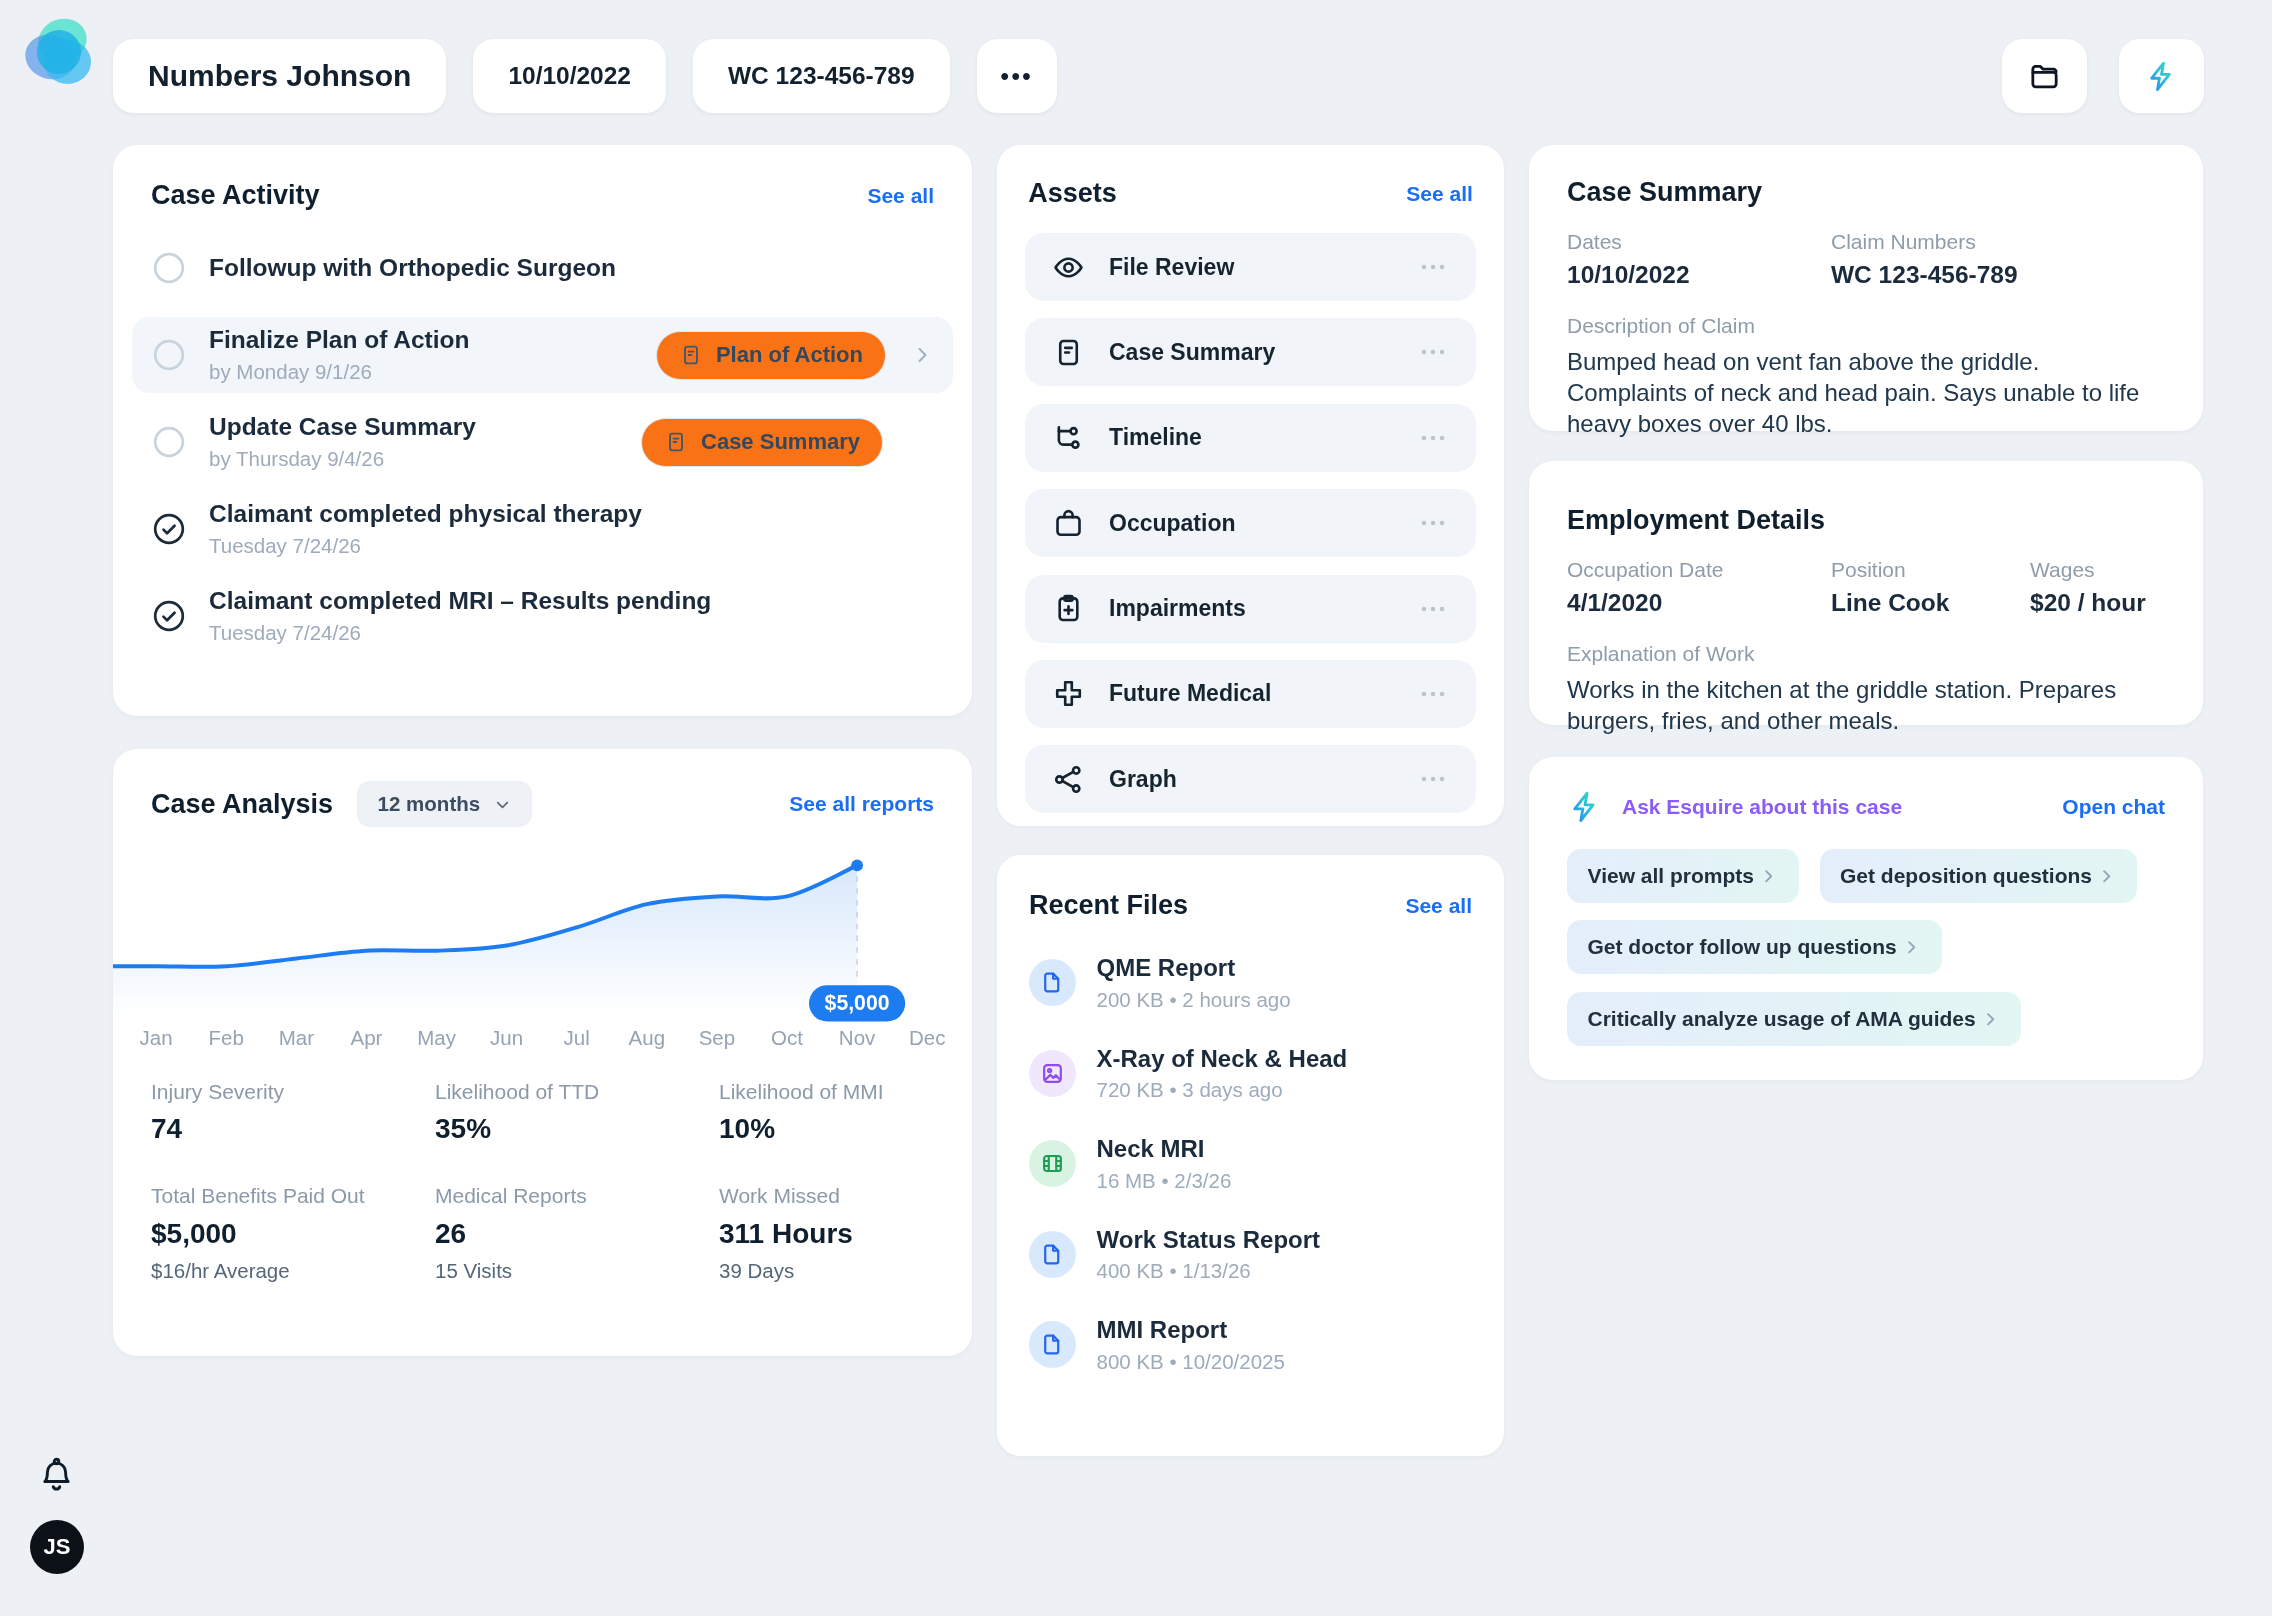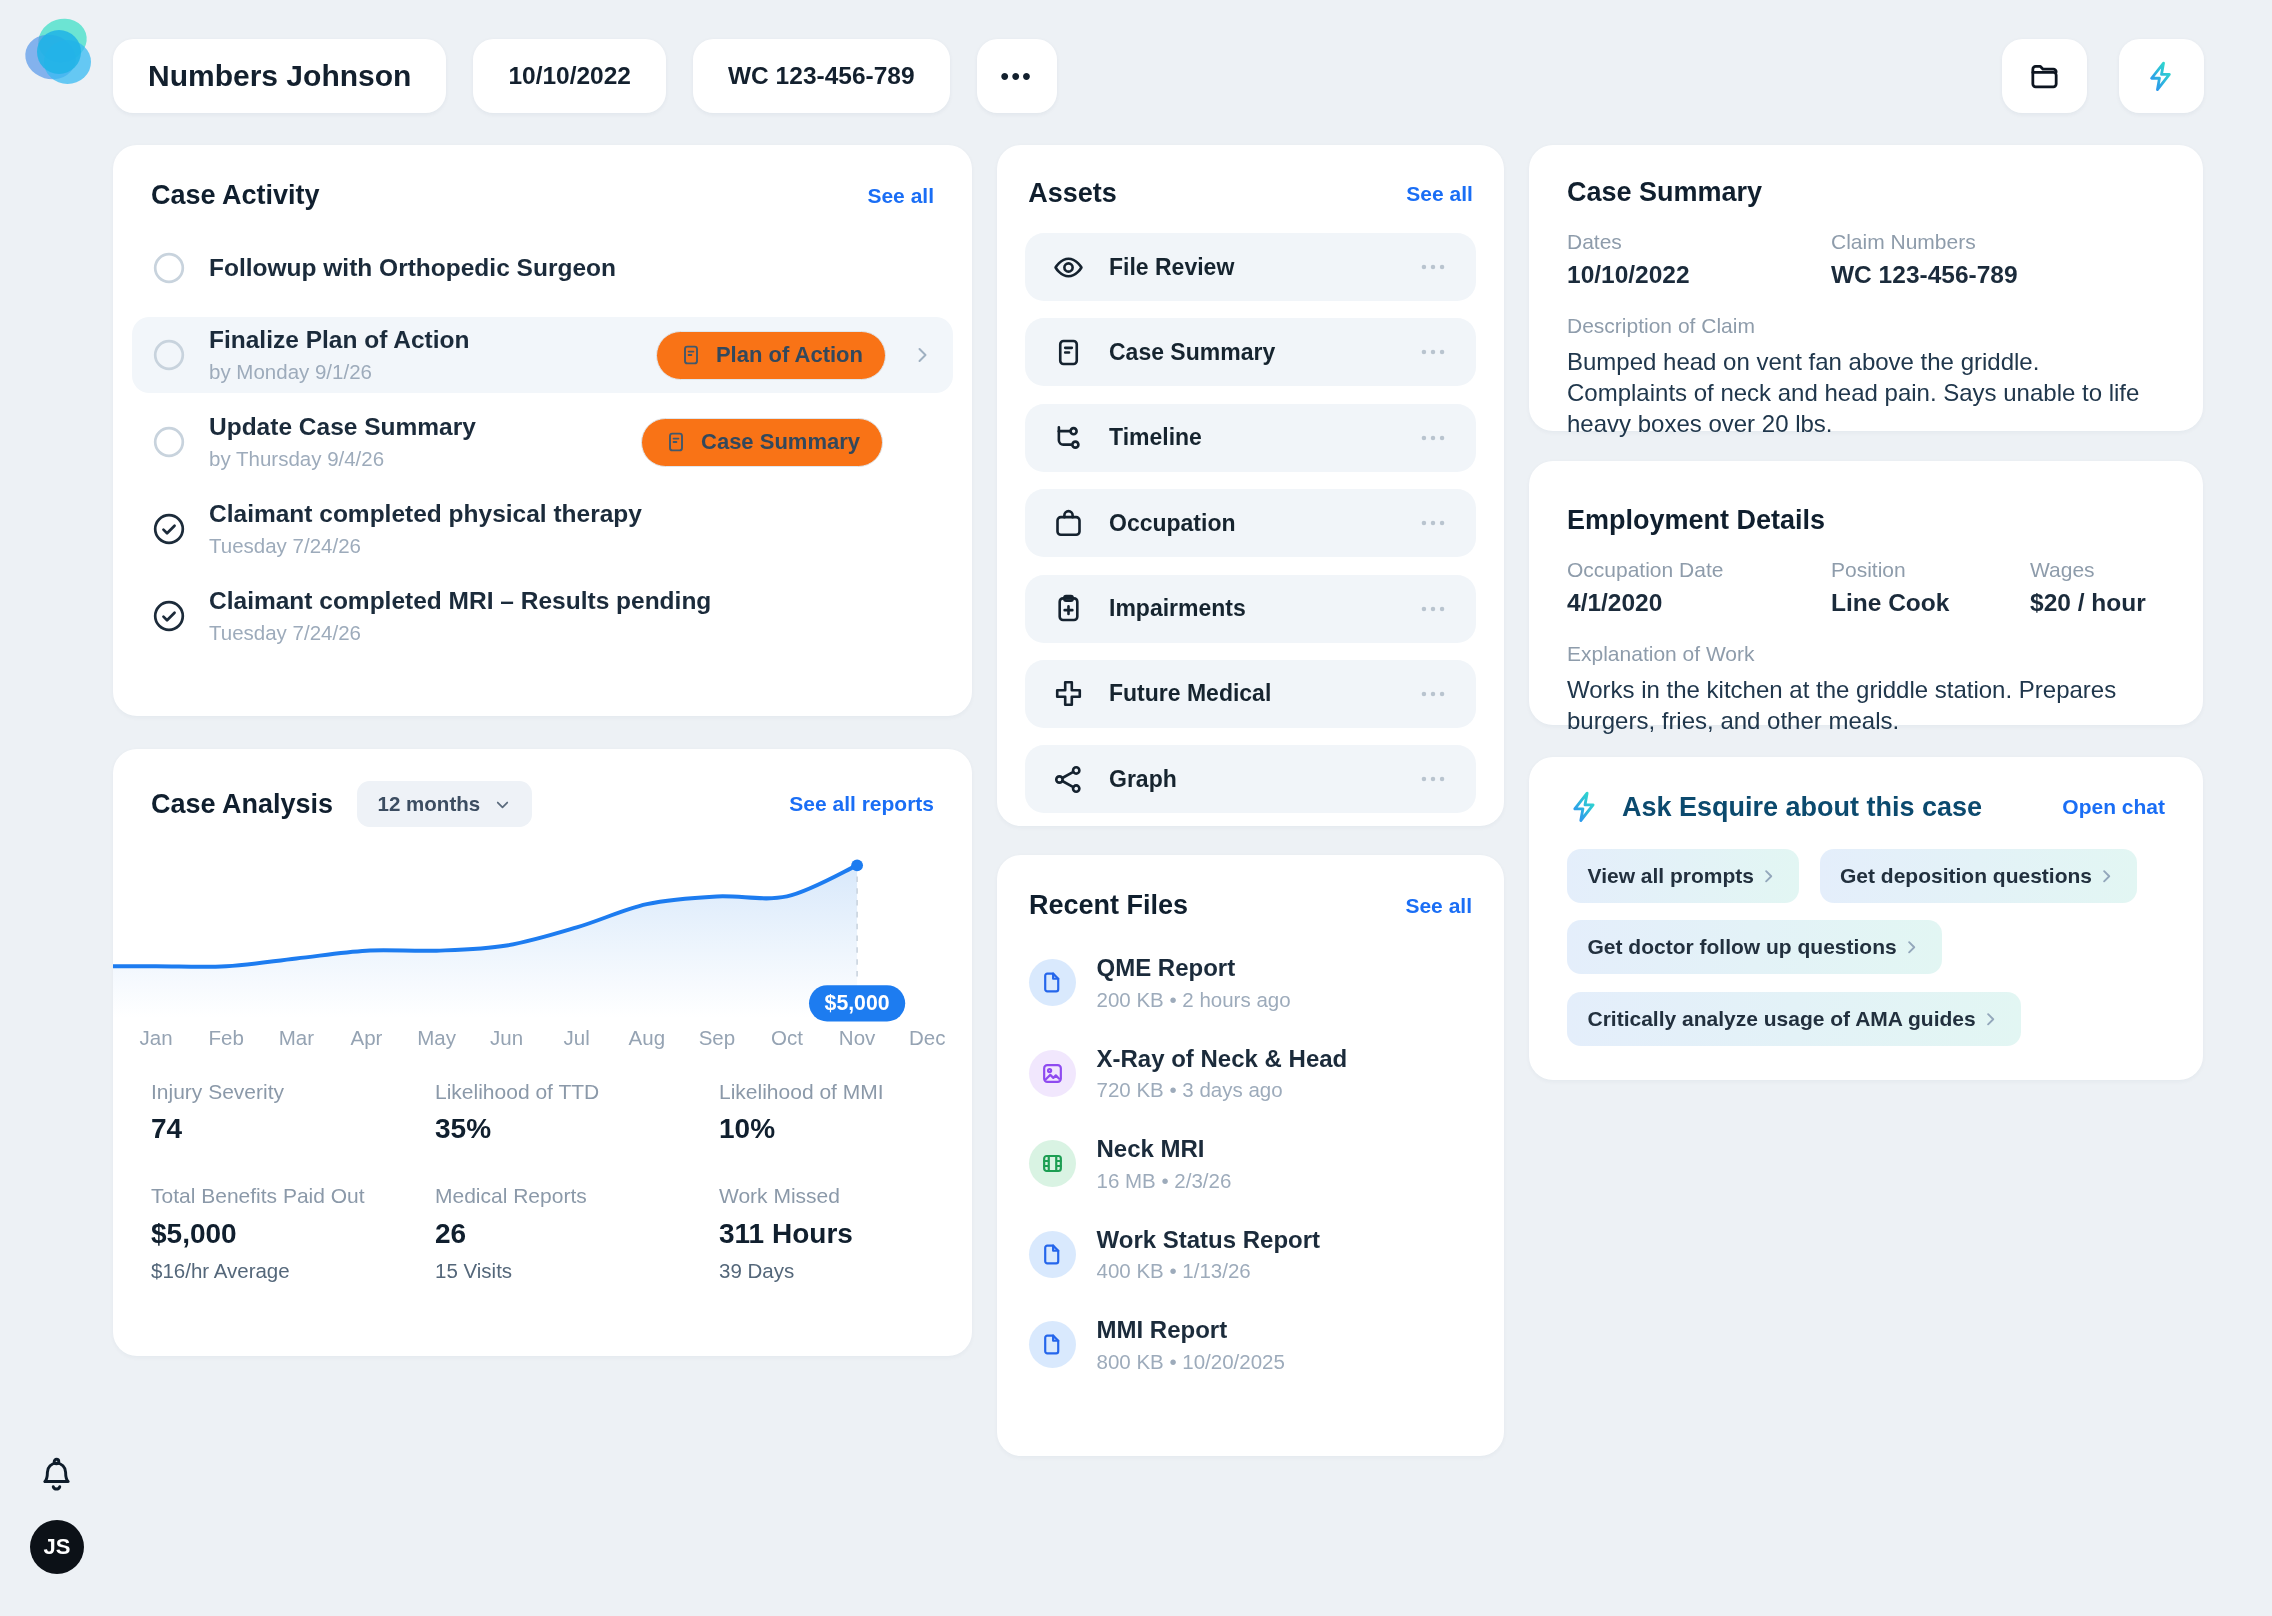"Bumped head on vent fan" div.desc-text { text: 20 -> 40 }
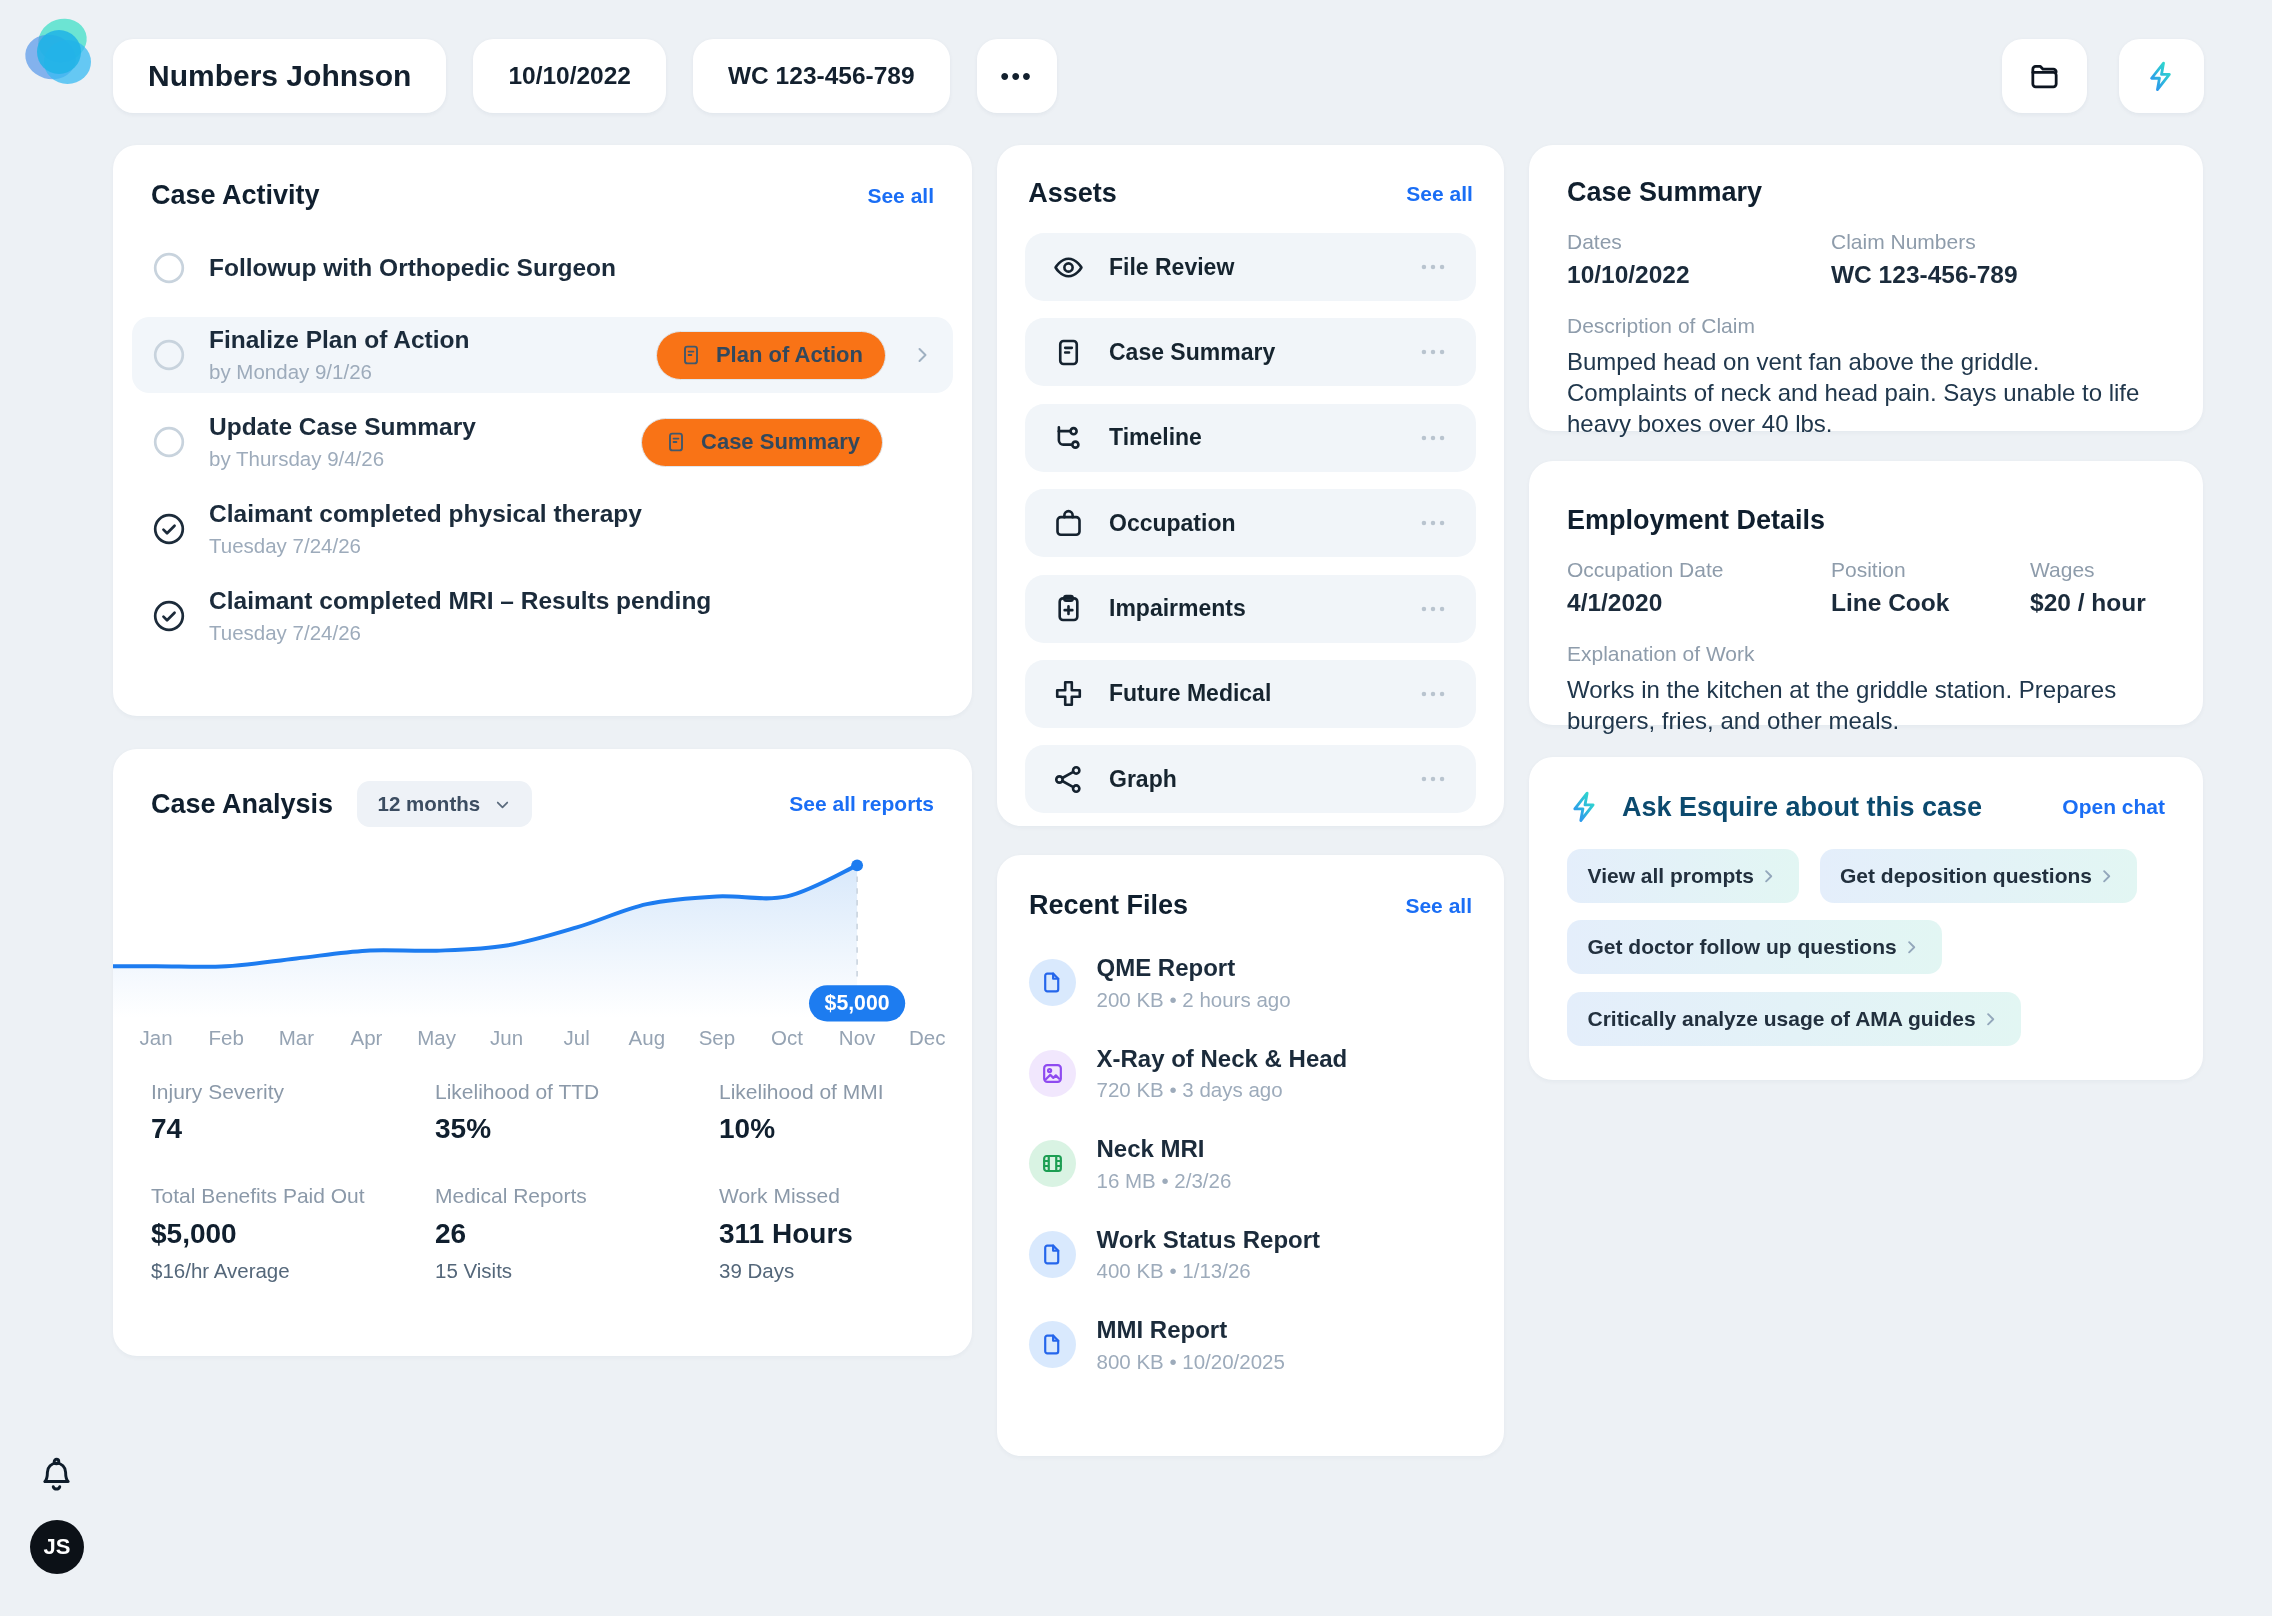"Ask Esquire about this case" .ask-title { color: #0c4a6e -> #8b5cf6; font-size: 27px -> 21px }
